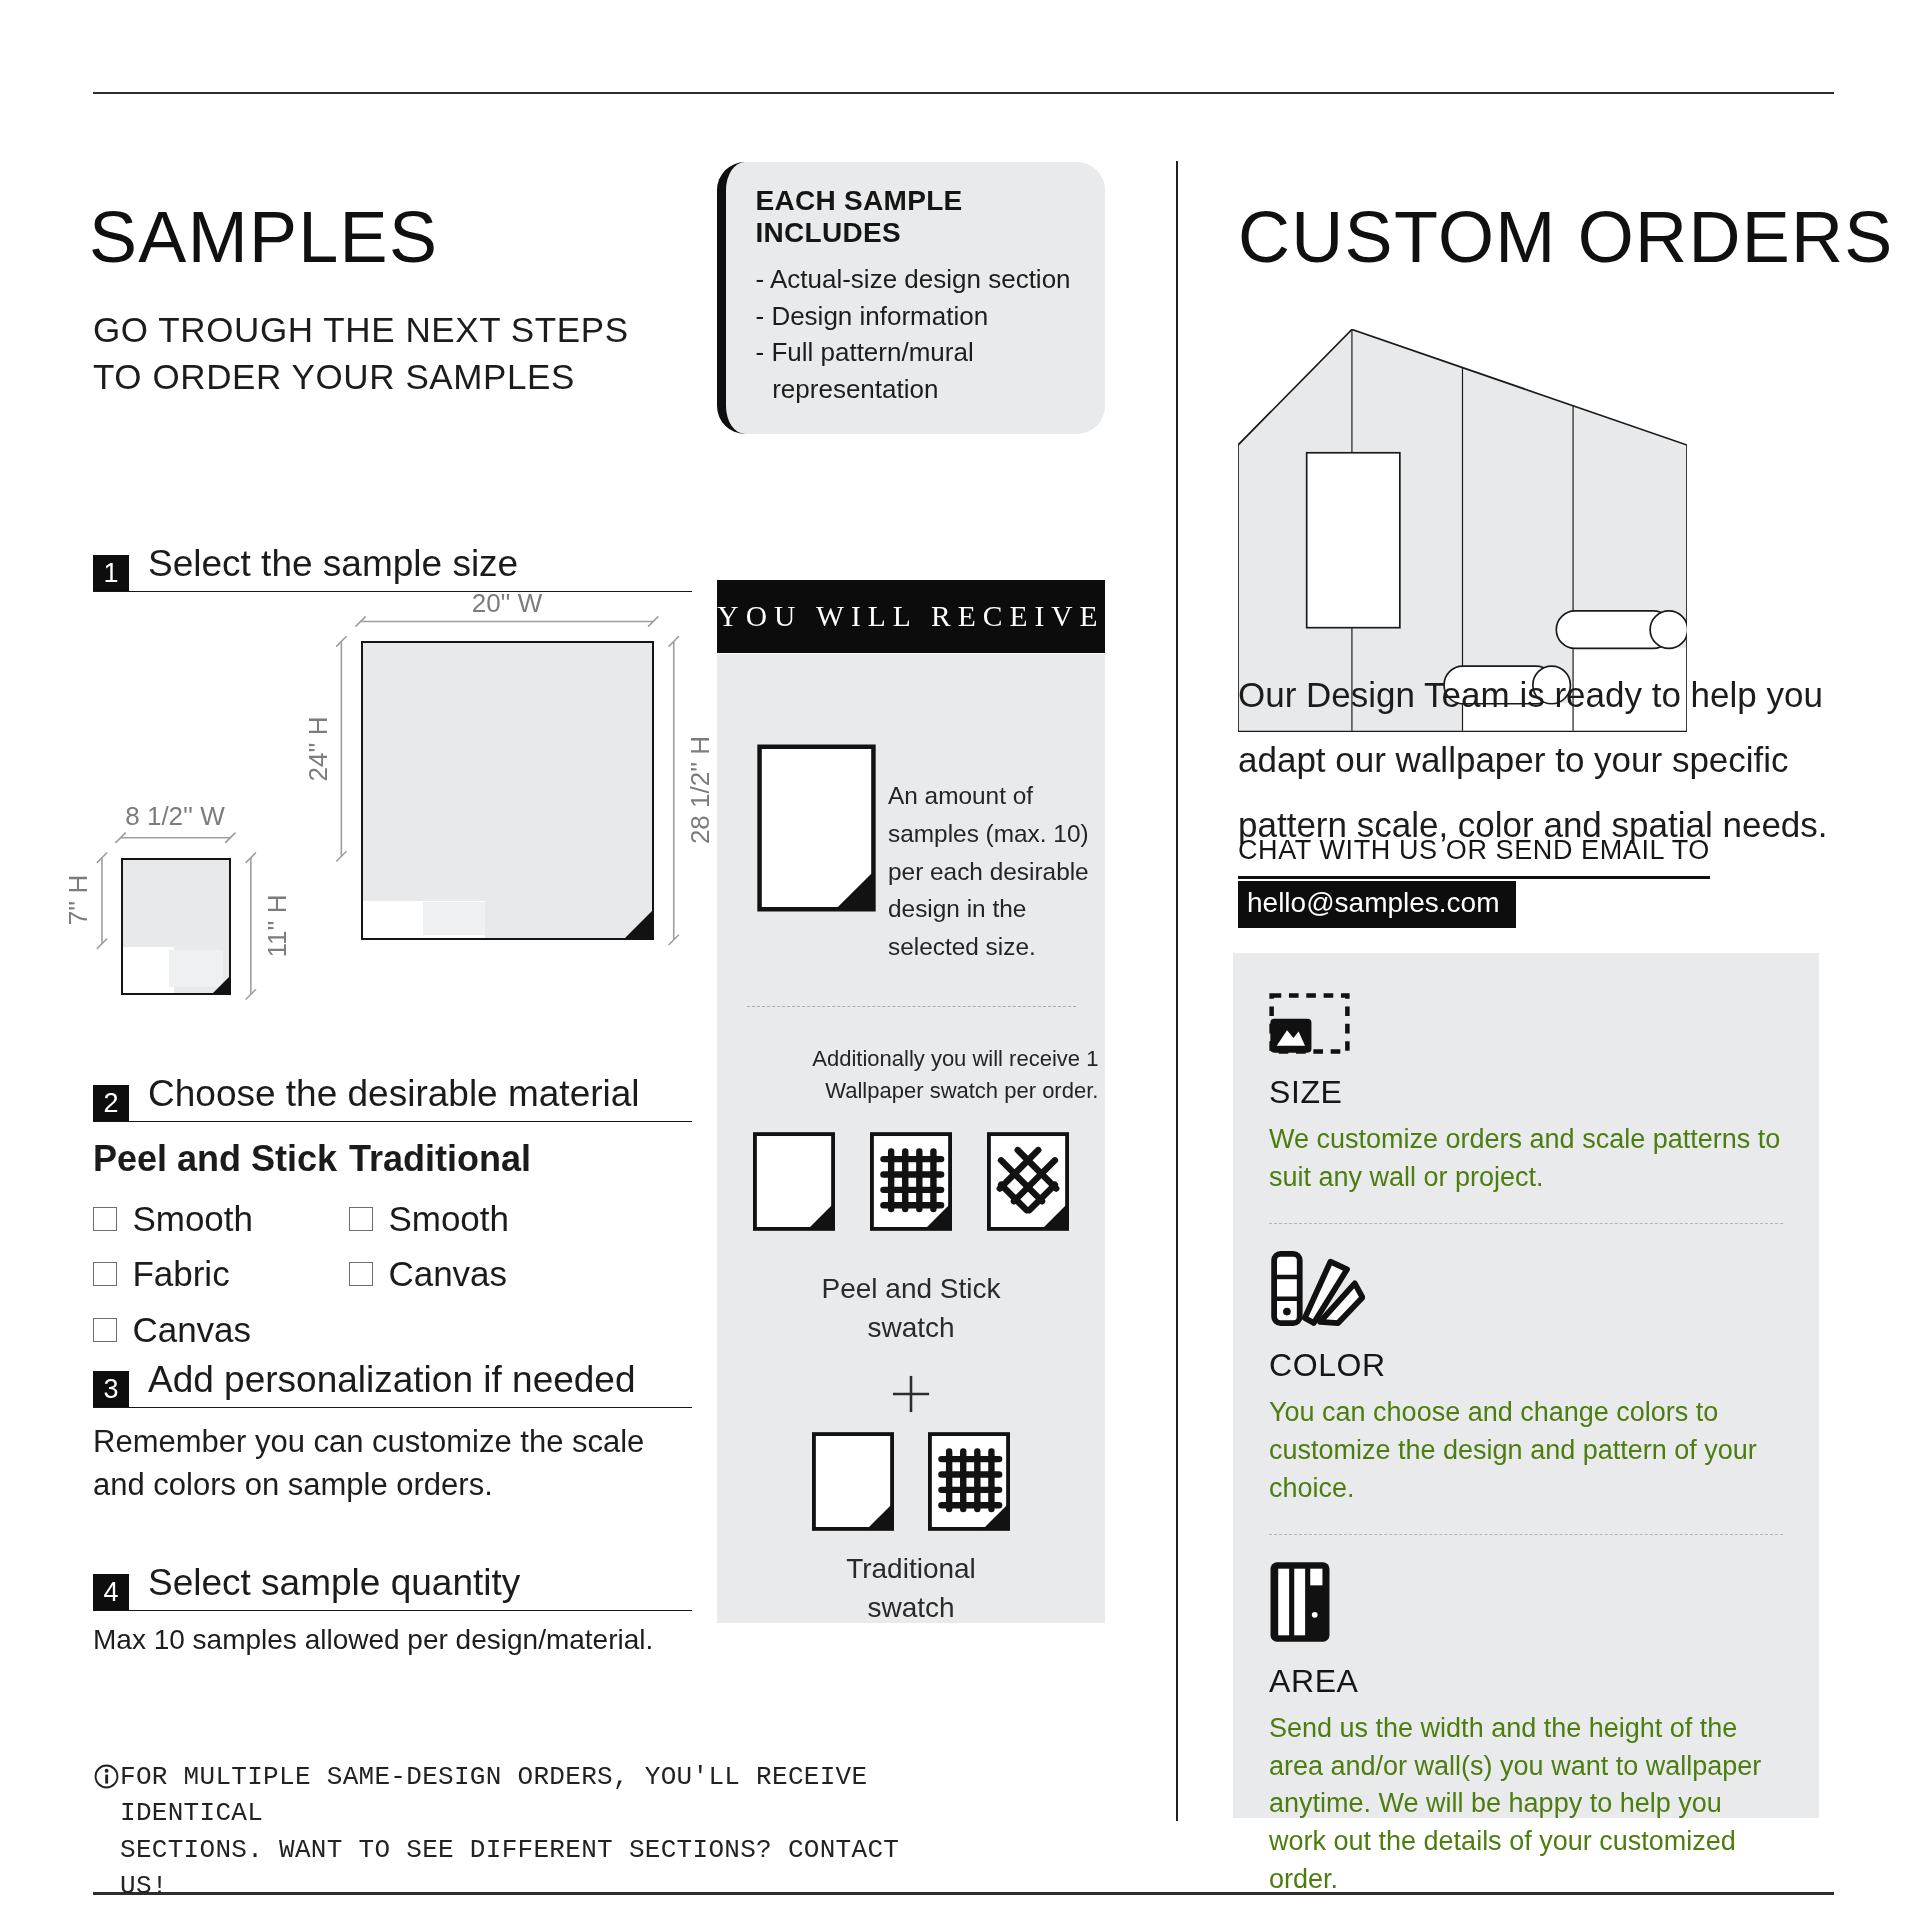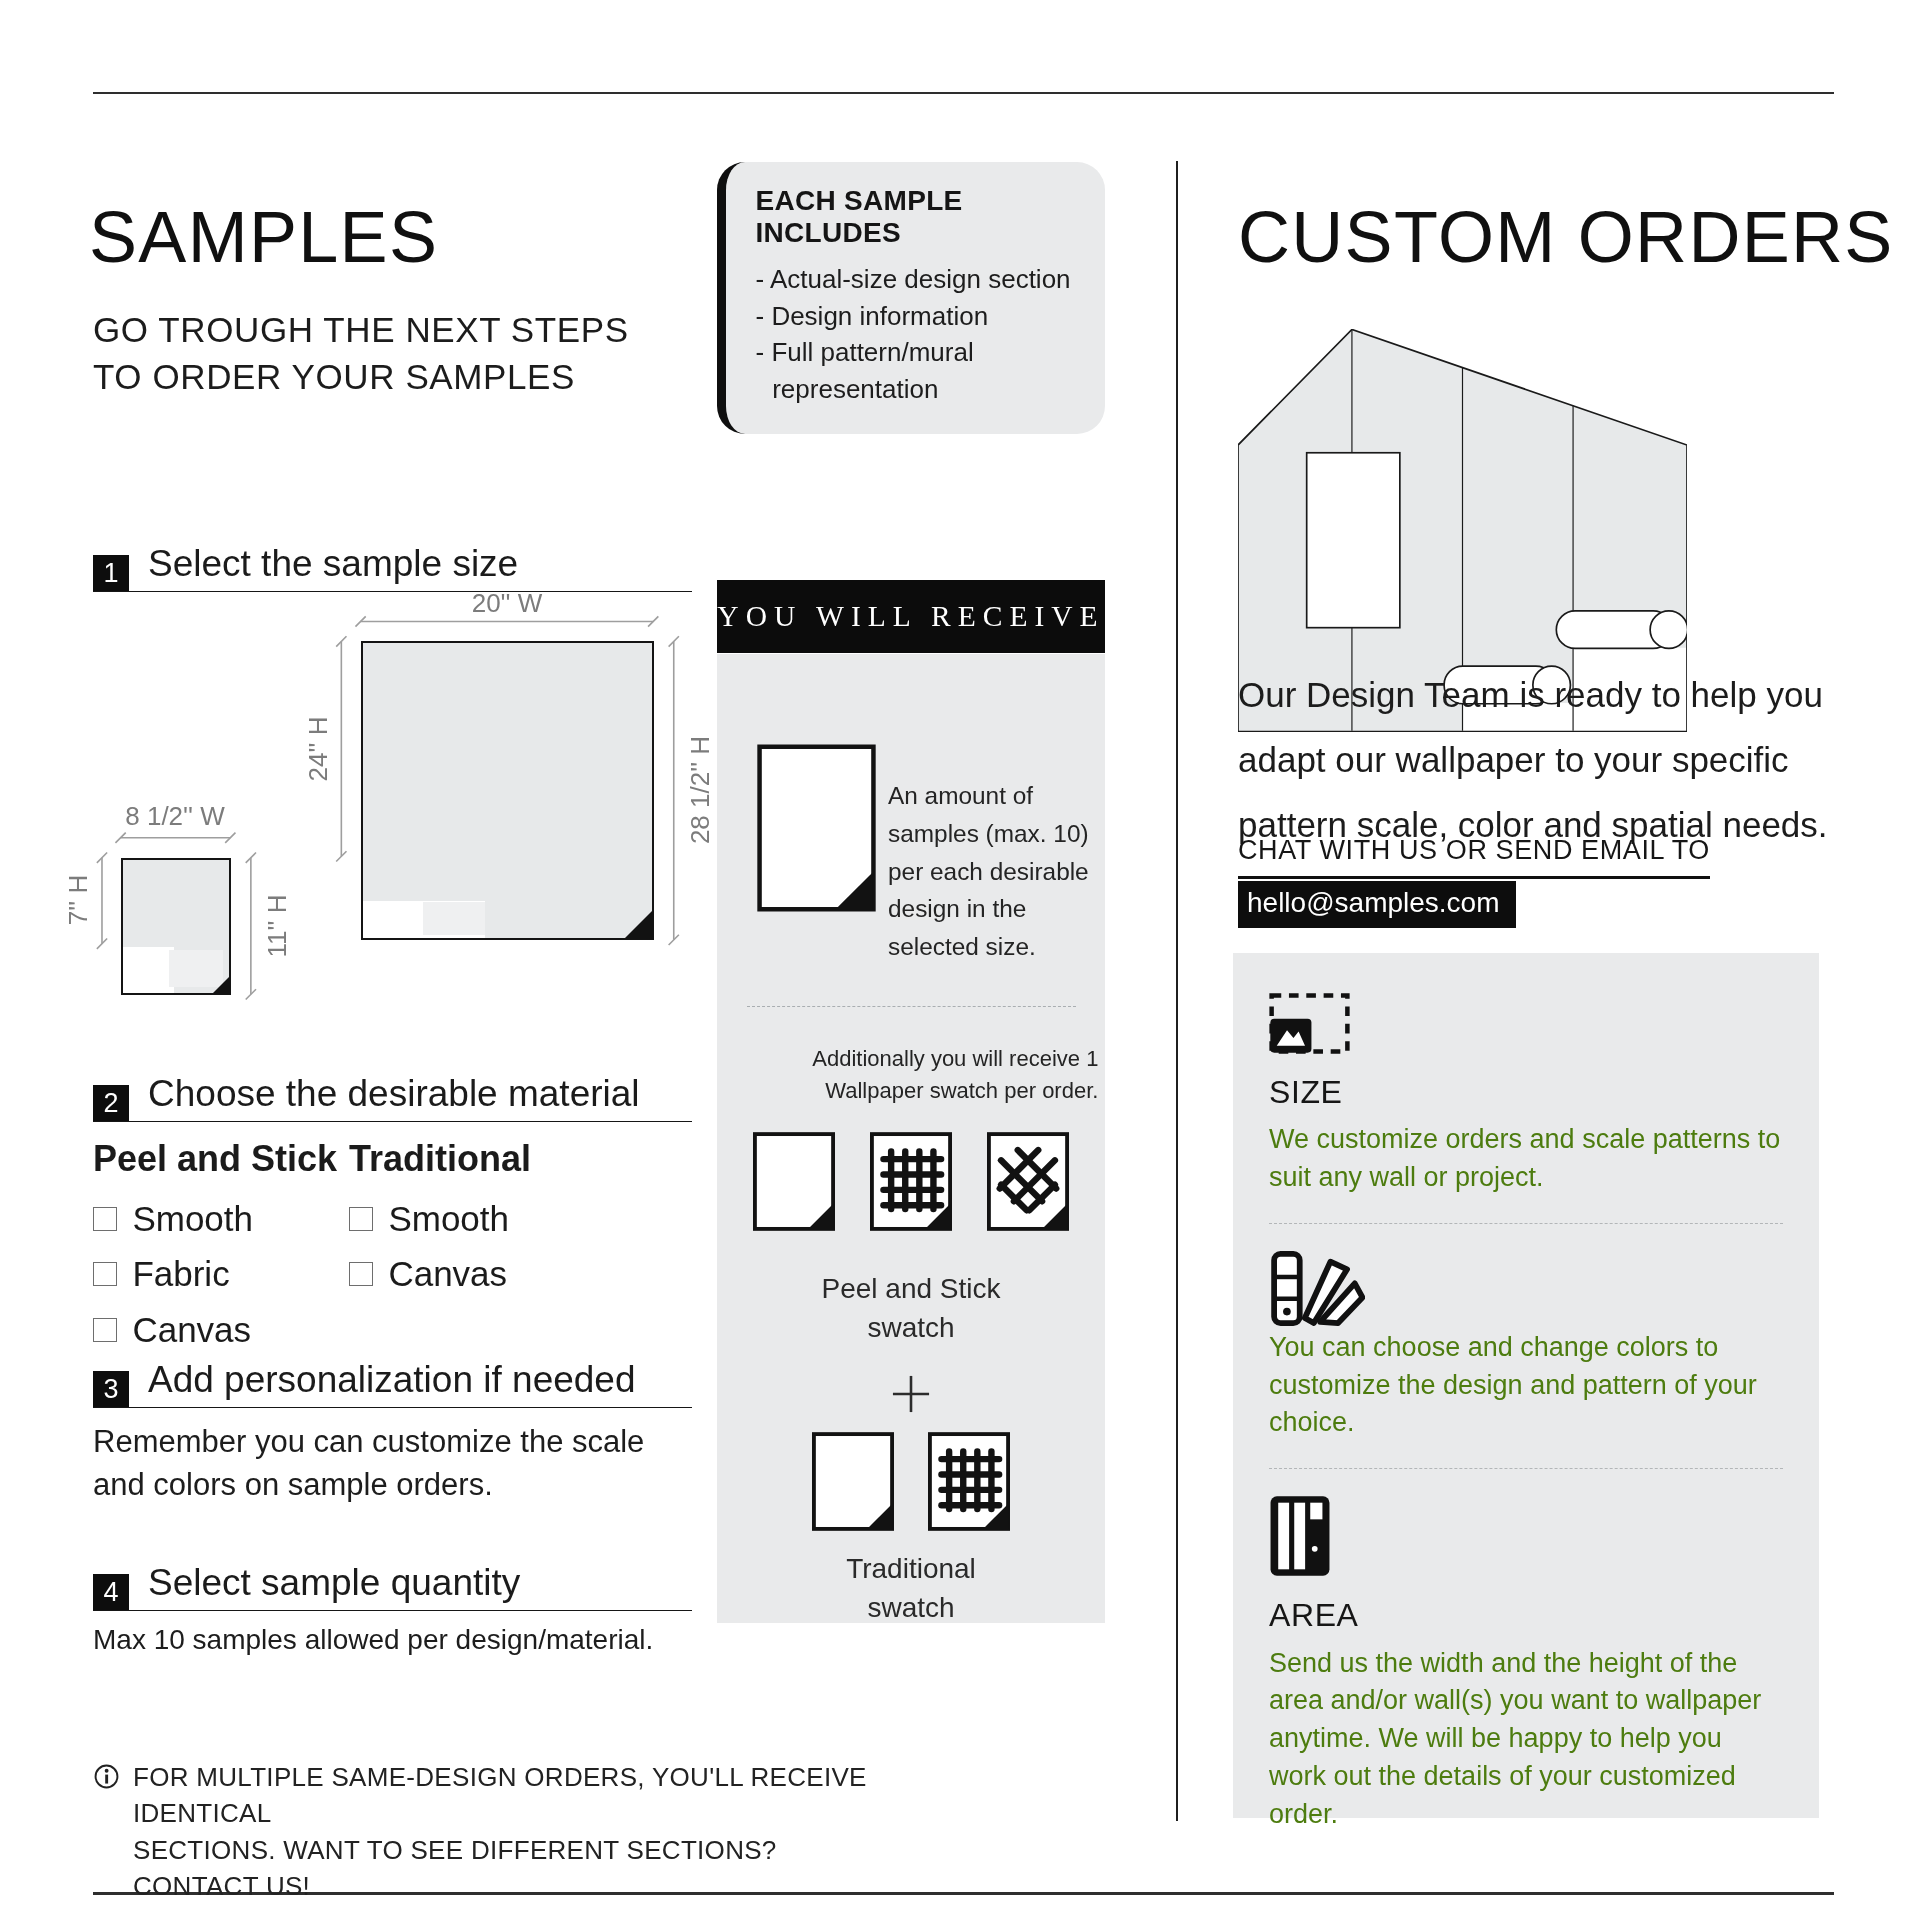"COLOR" div.rp-heading { html: none -> <div>COLOR</div> }
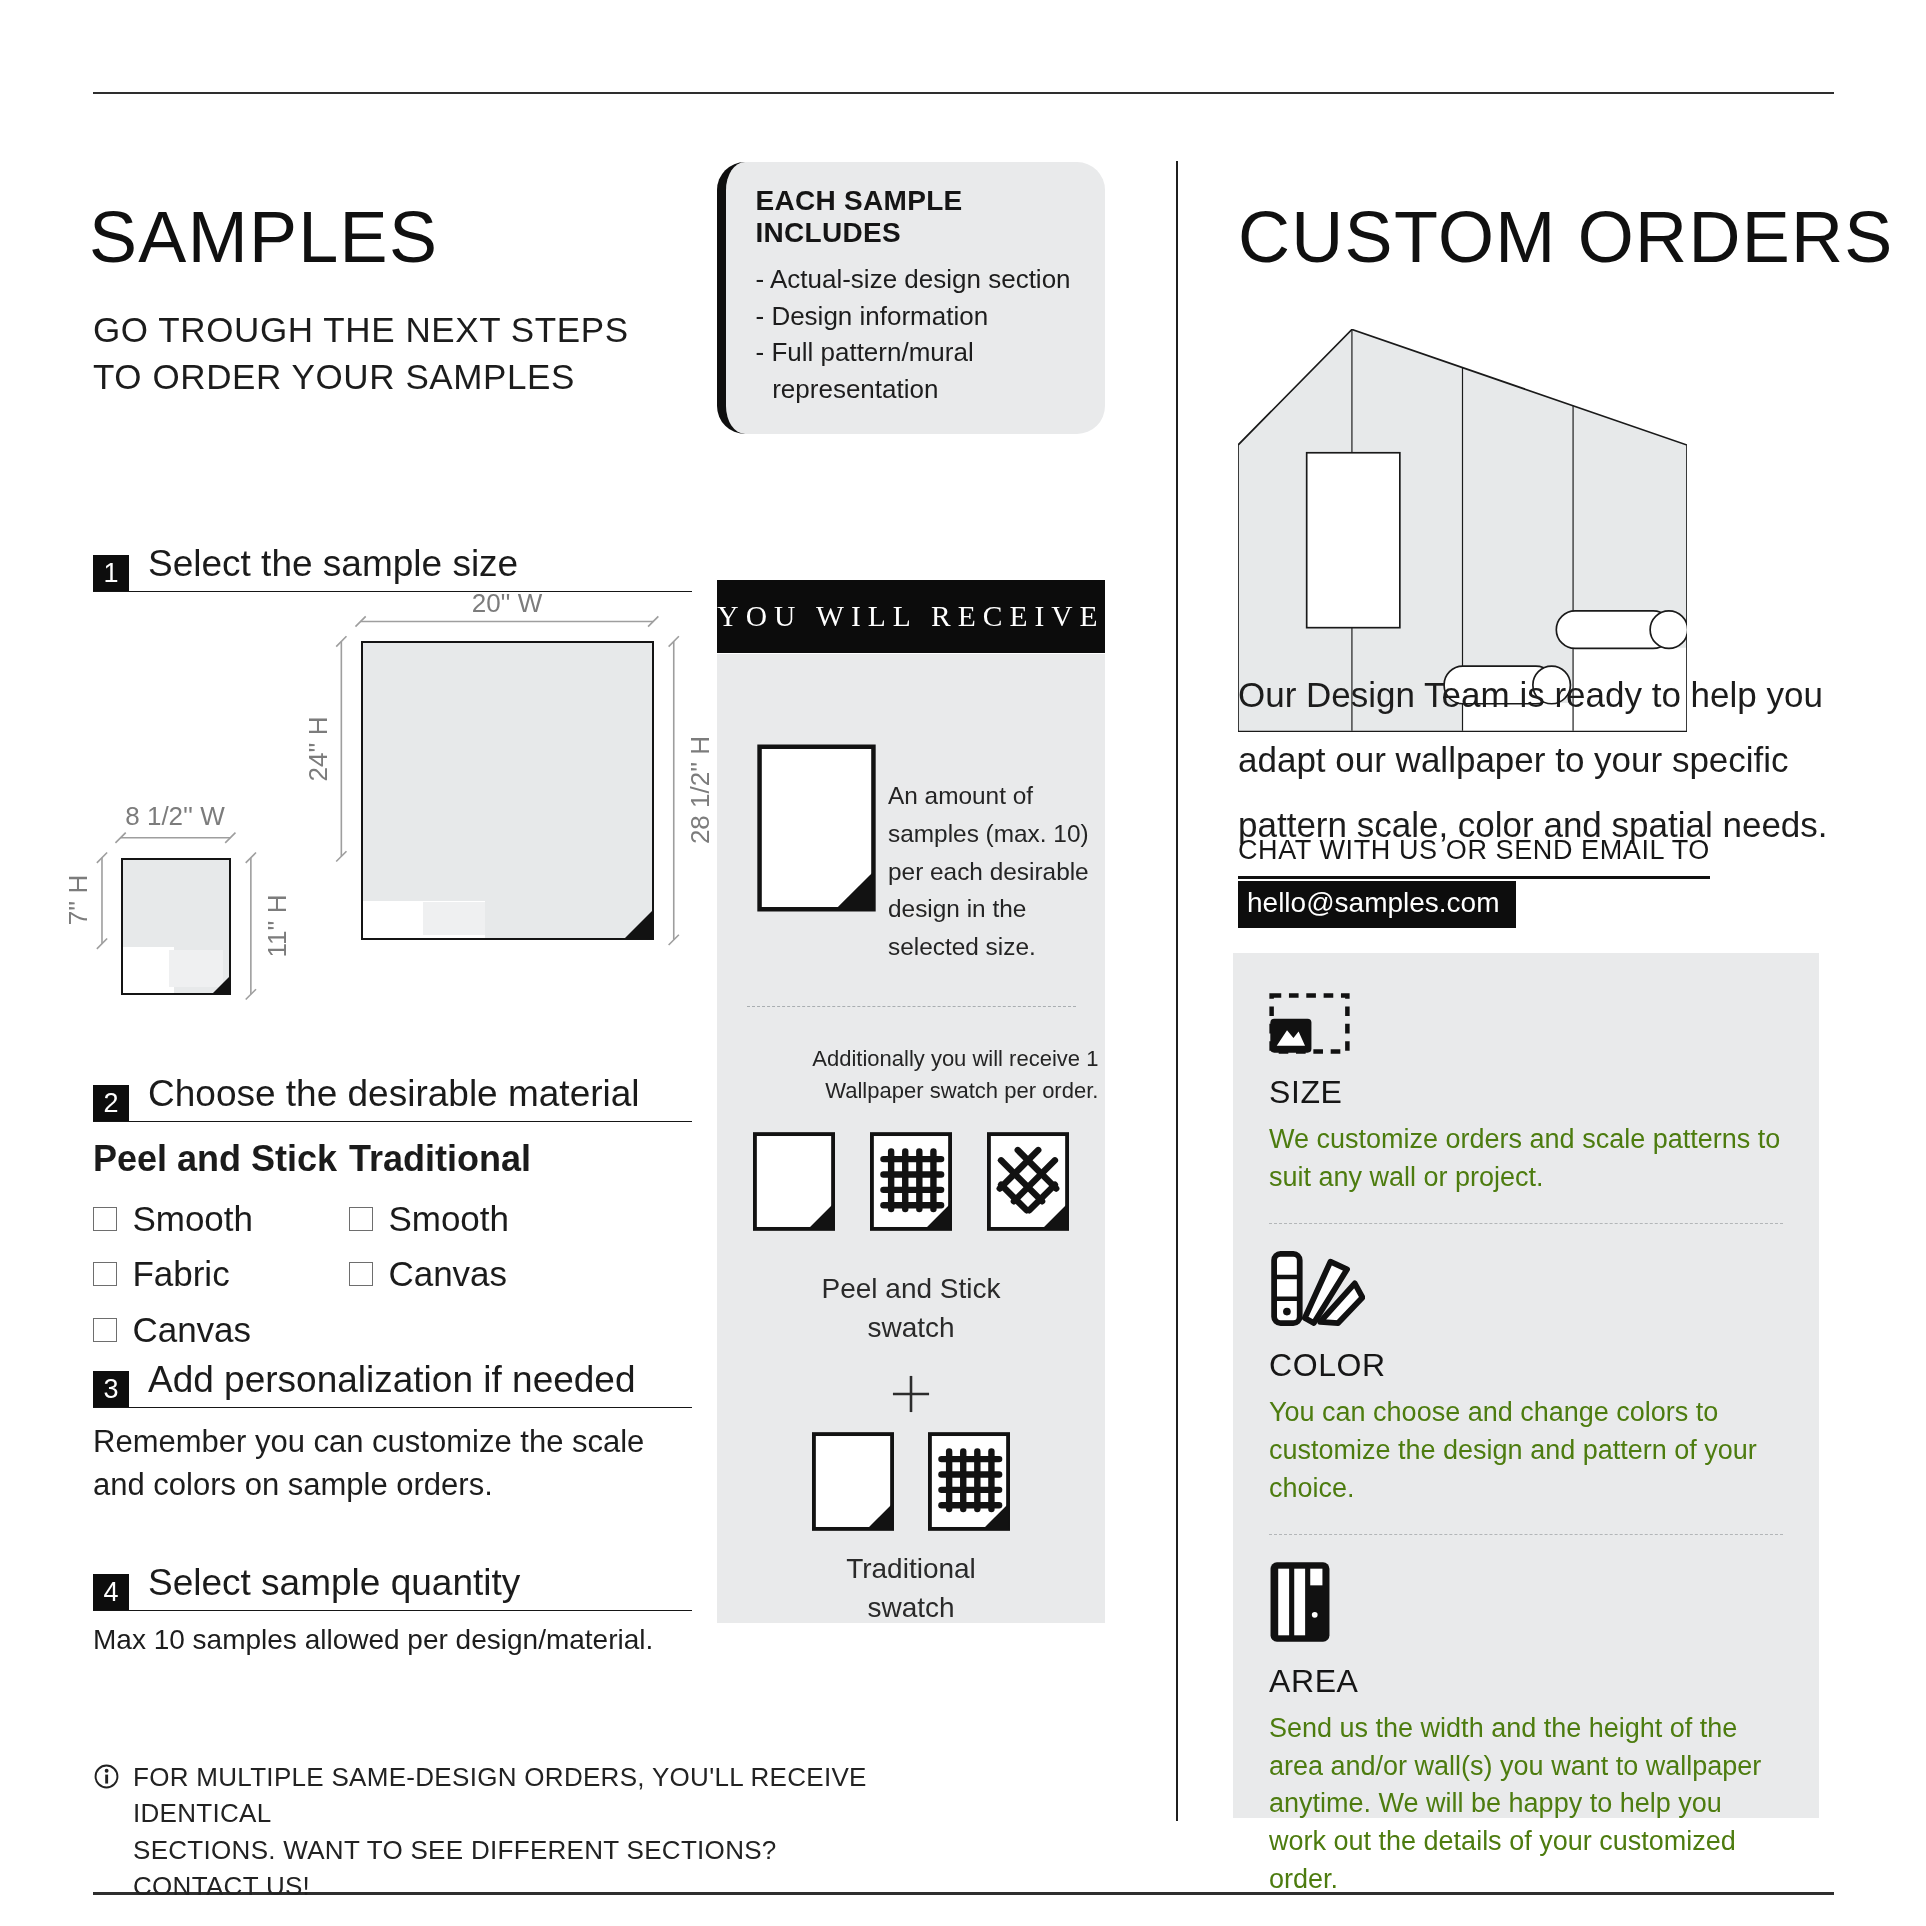"FOR MULTIPLE SAME-DESIGN ORDERS, YOU'LL" .footnote { font-family: none -> Liberation Mono, monospace; gap: 13px -> none }
